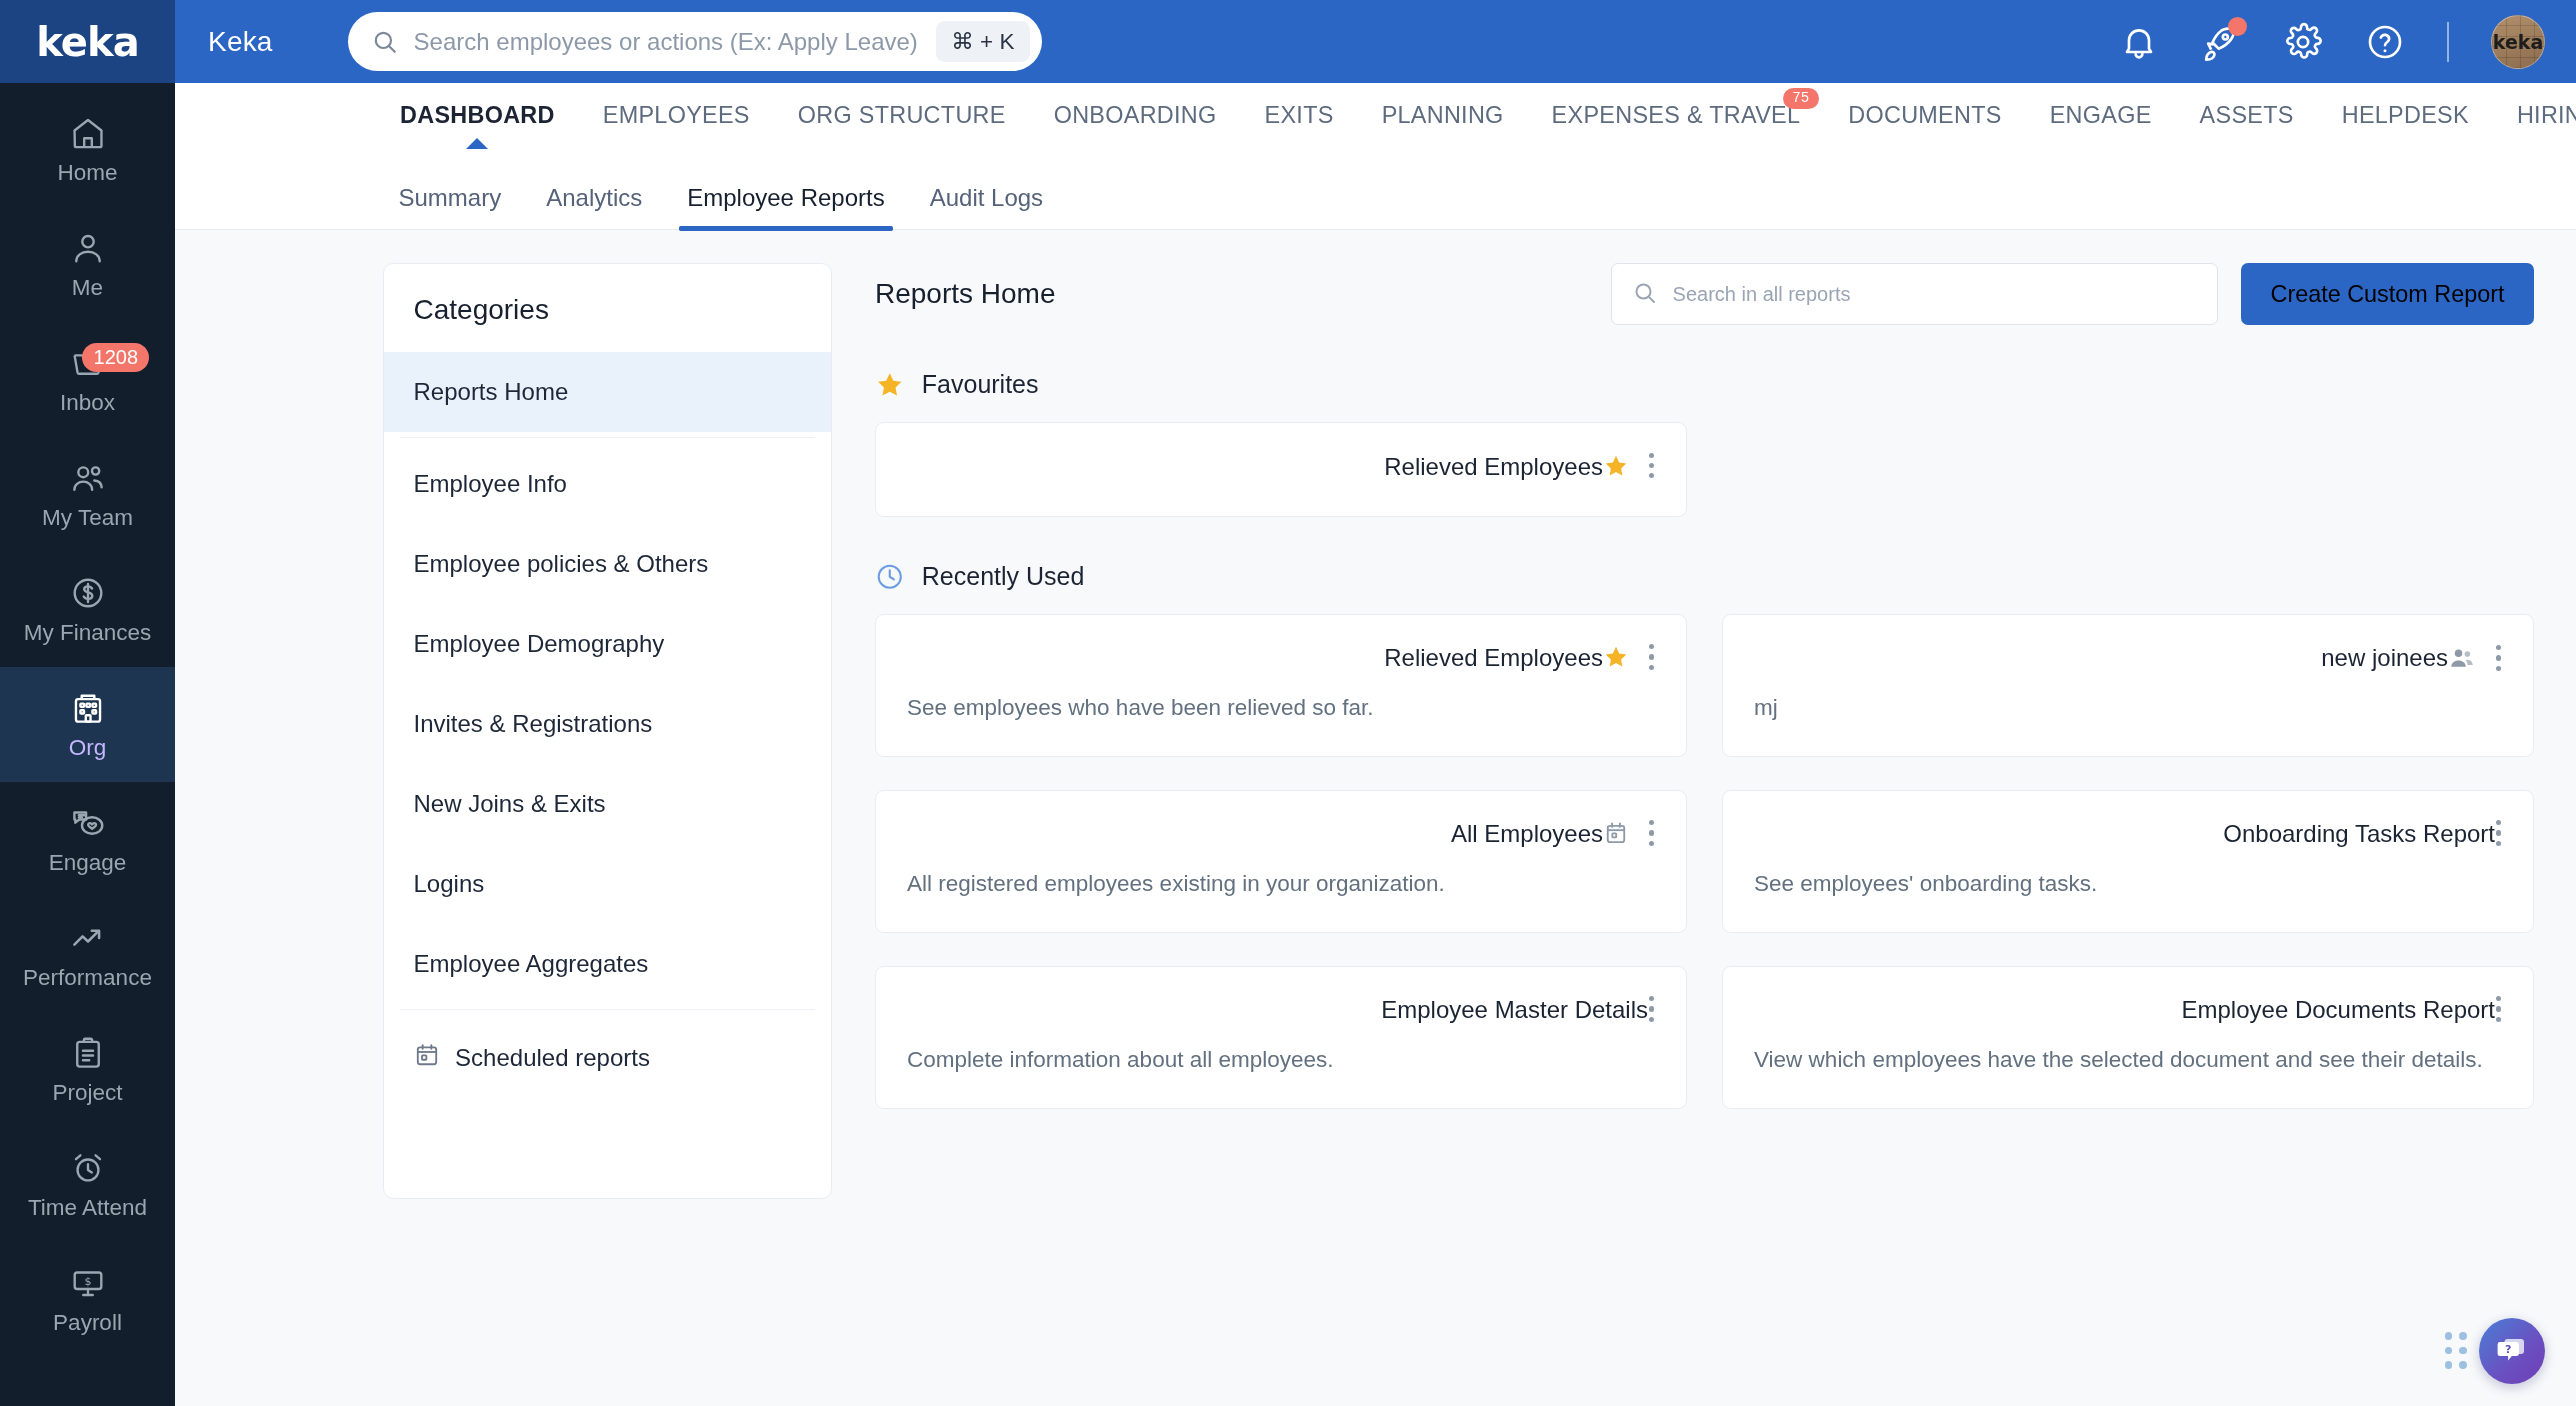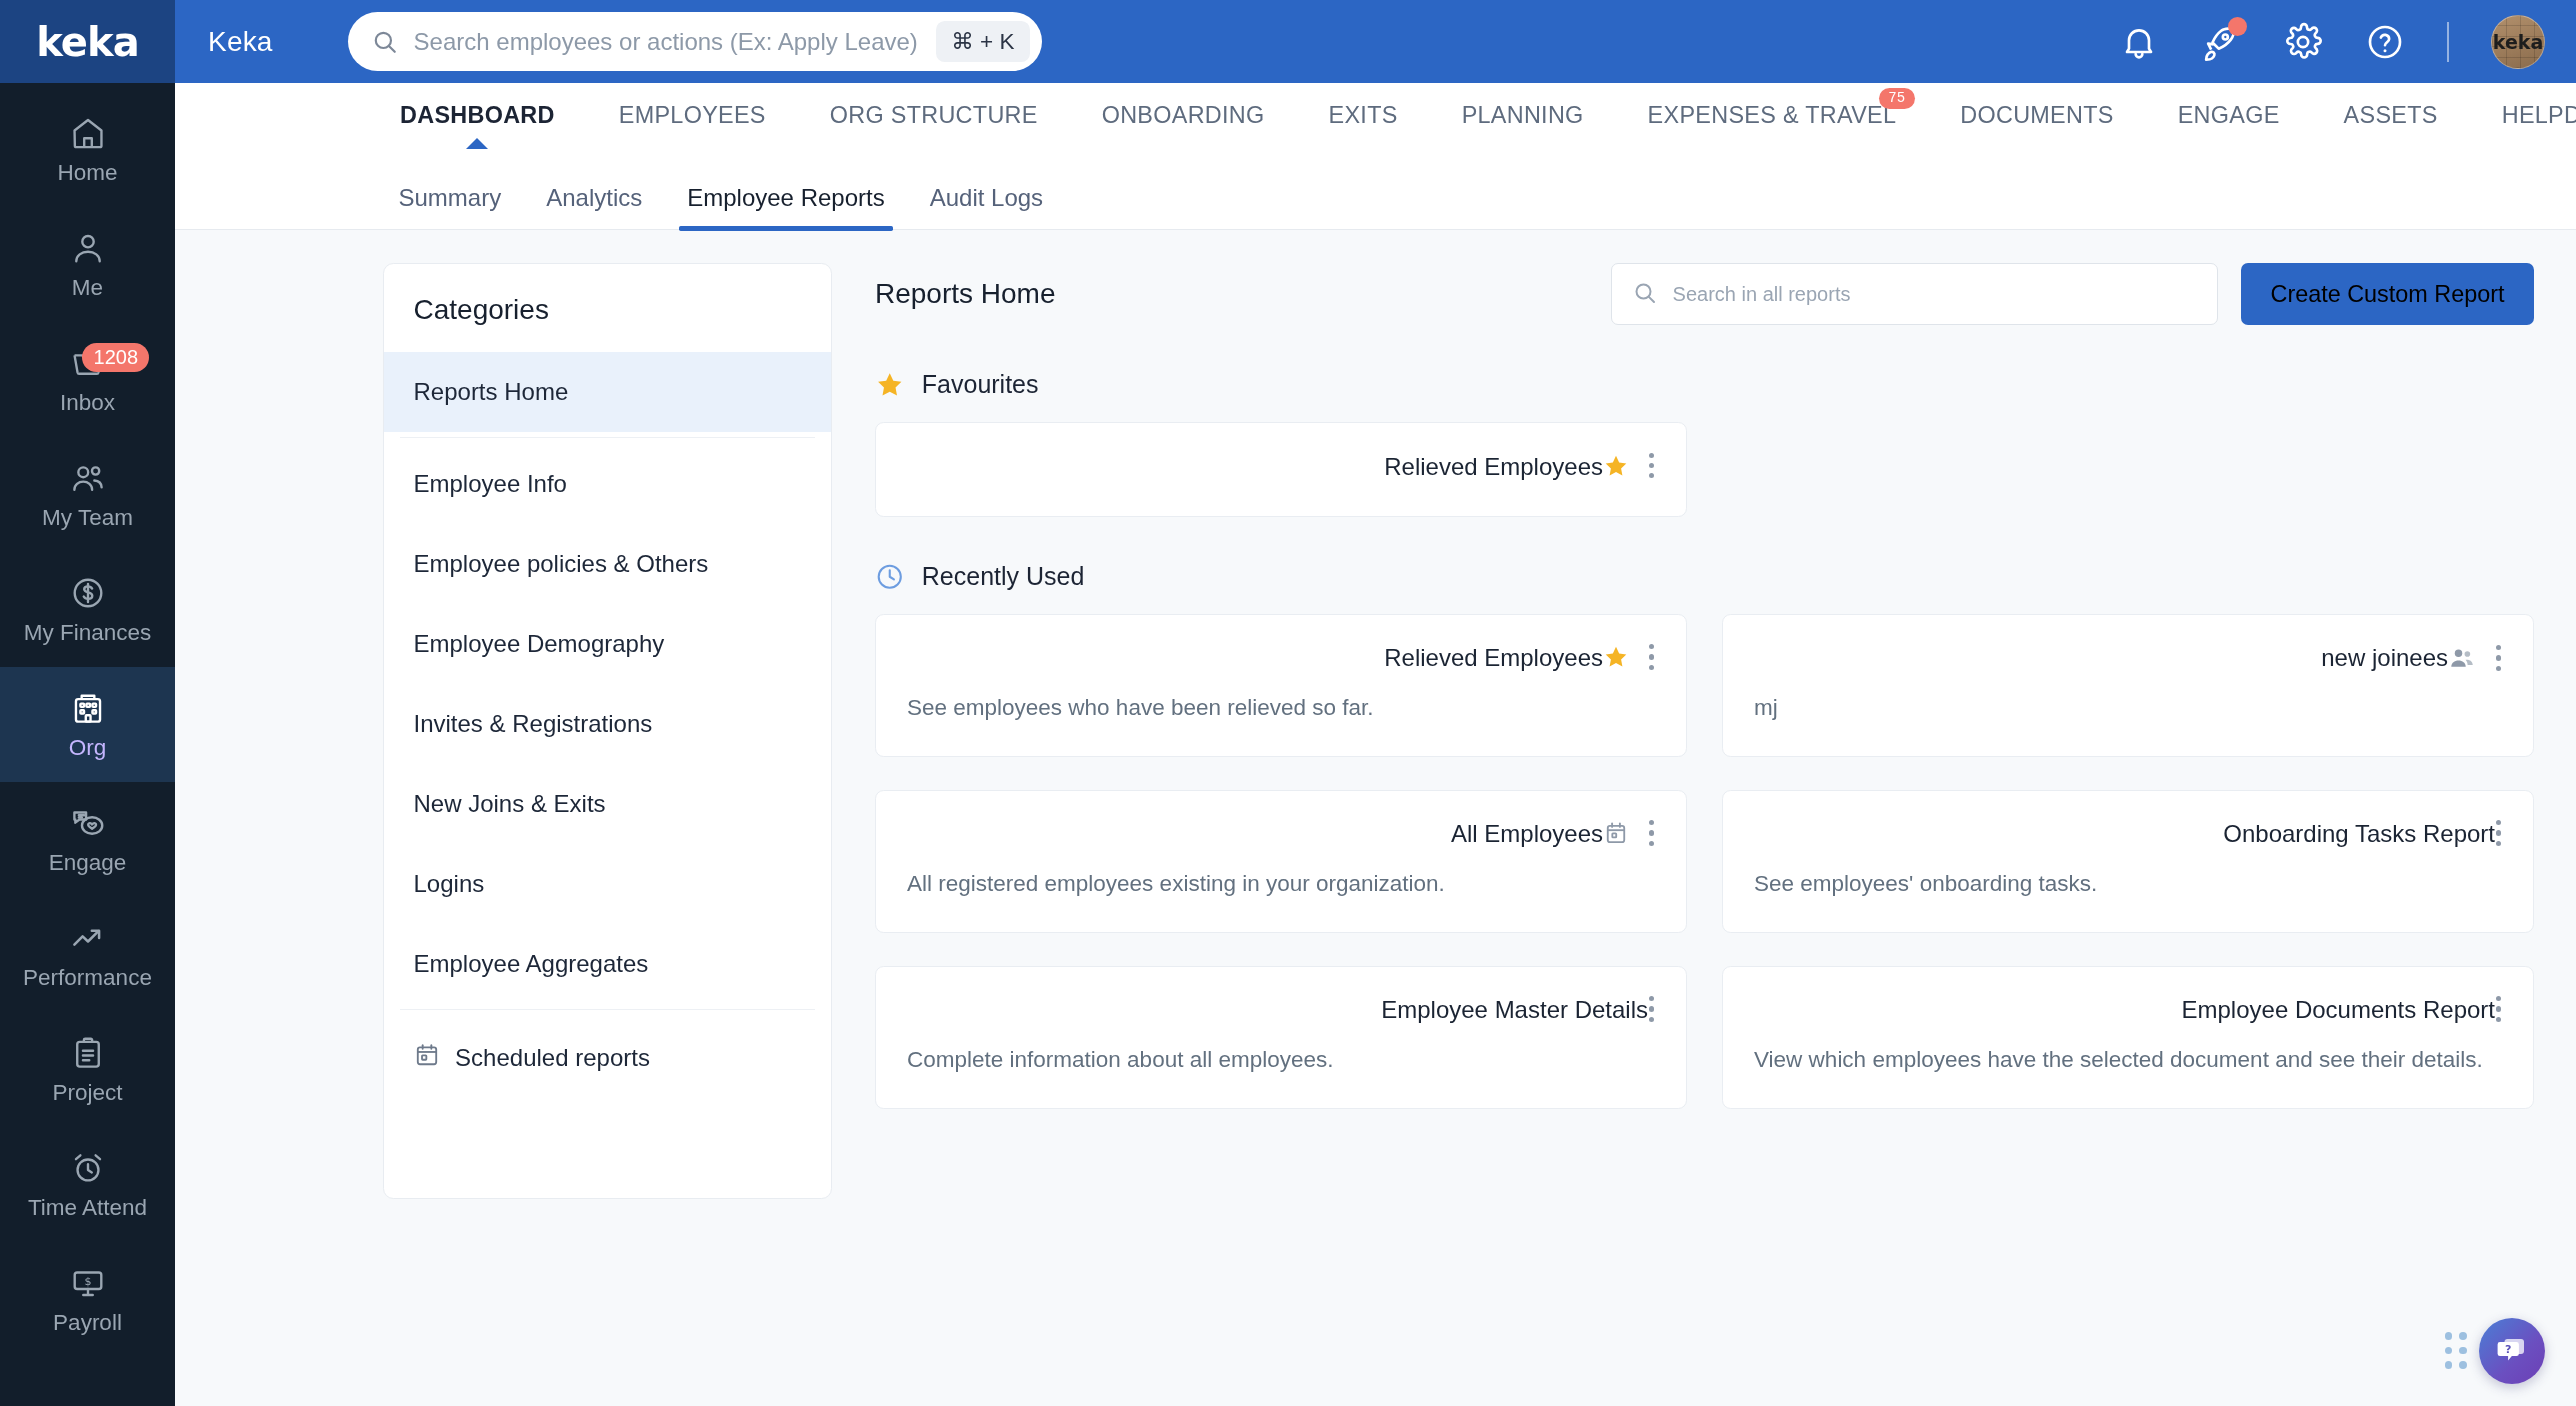"DASHBOARD" .mainnav { gap: 16px -> 0 }
